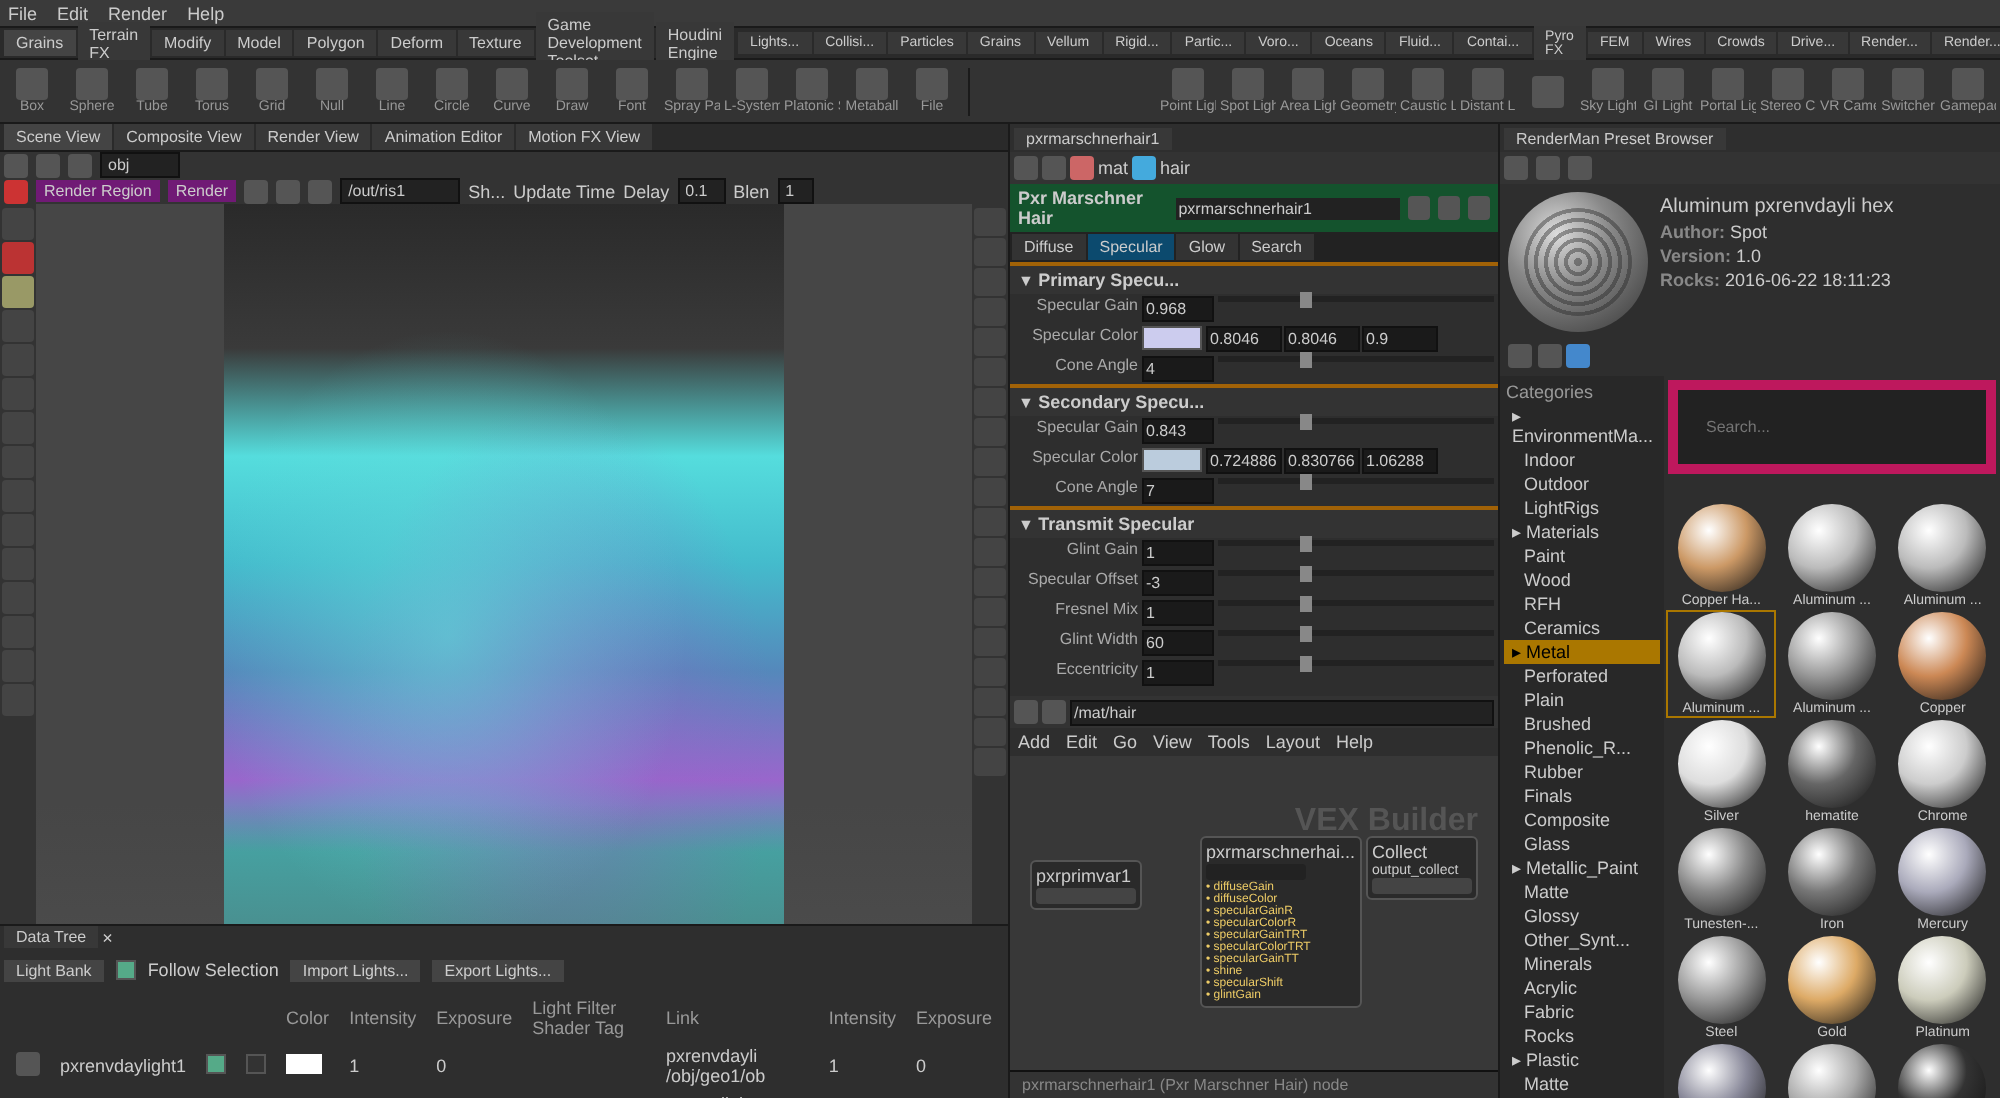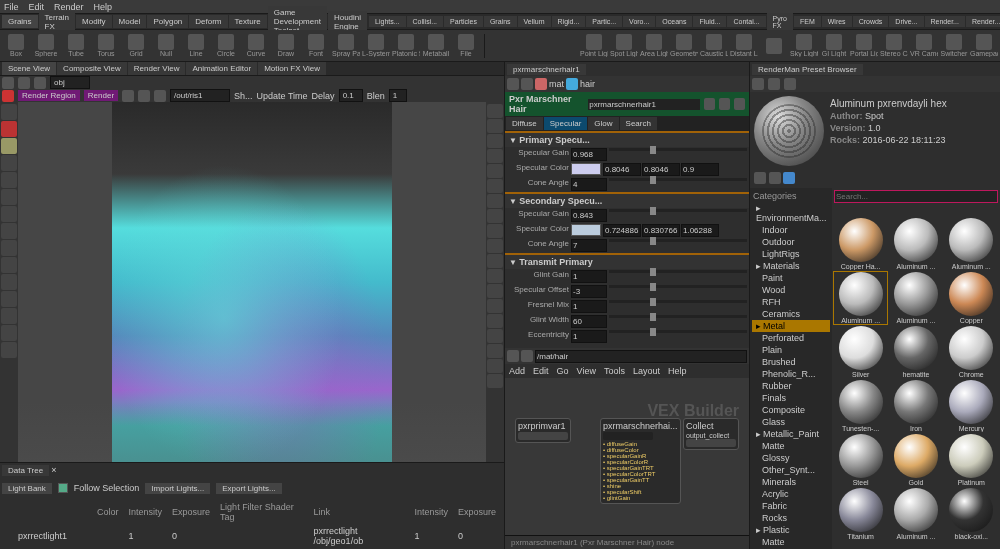"Search..." .srch { border: 1px solid #be185d -> 5px solid #be185d; padding: 1px -> 14px }
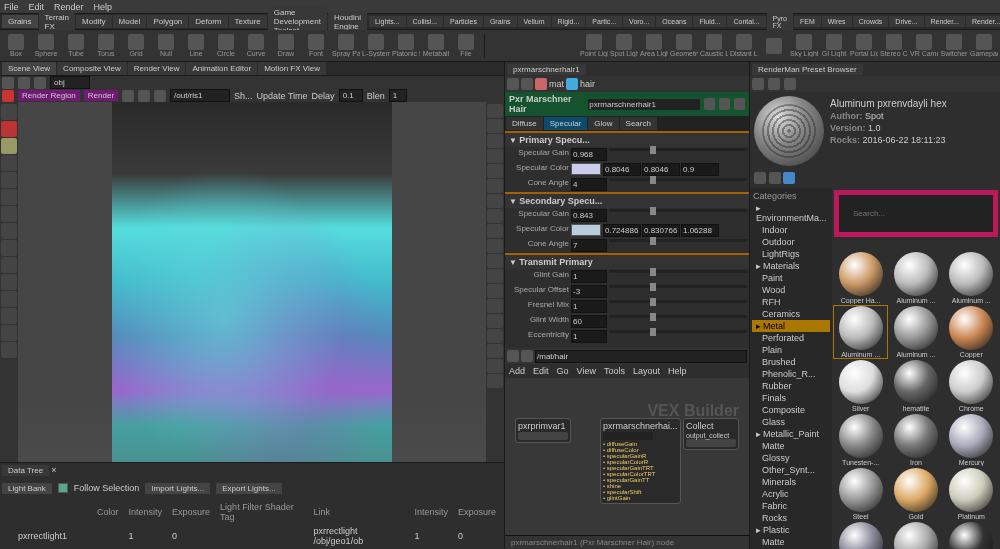"Transmit Primary" span { text: Primary -> Specular }
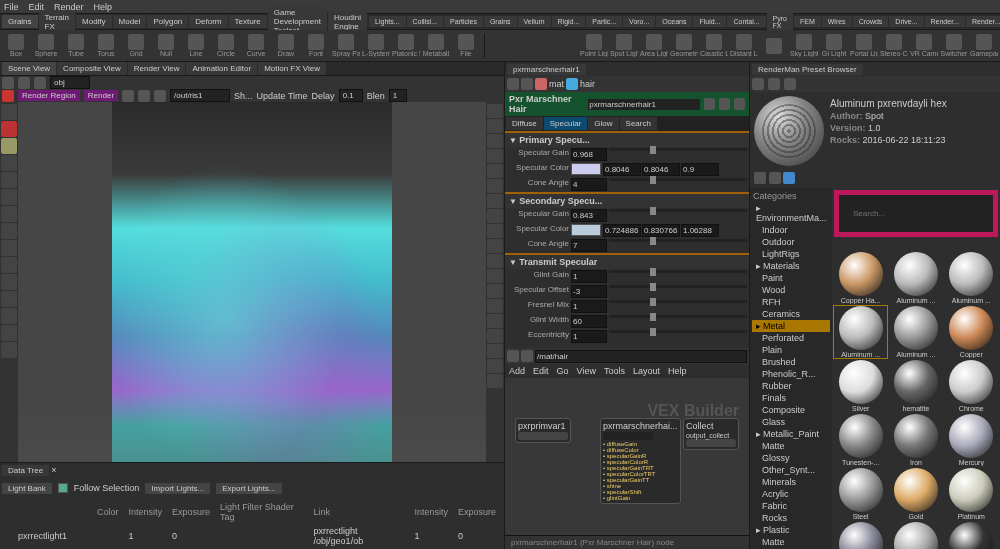"pxrprimvar1" div.node { top: 40px -> 52px }
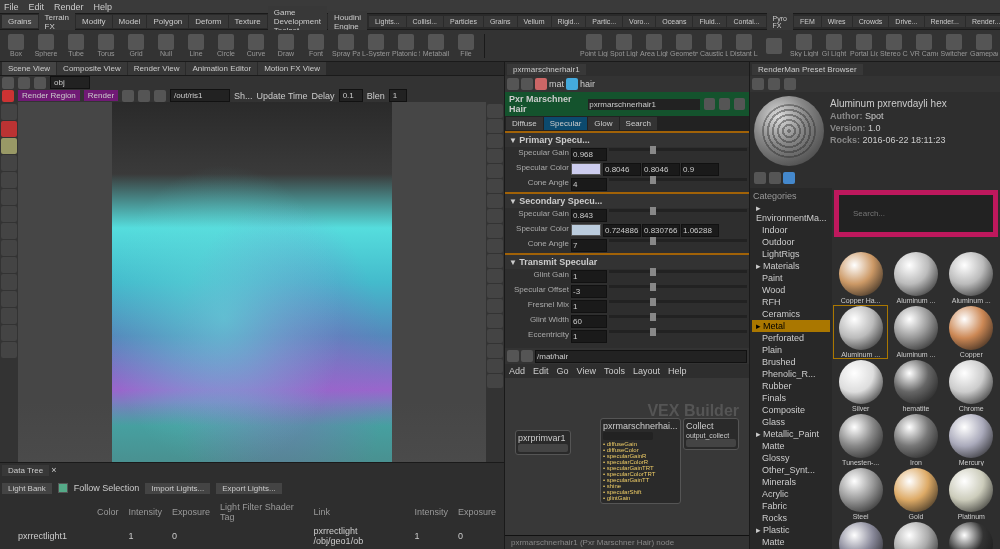"pxrenvdaylight1" tr { html: none -> <tr> <td><span></span></td> <td>pxrenvdaylight1</td> <td><span></span></td> <td><span></span></td> <td><span></span></td> <td>1</td> <td>0</td> <td></td> <td>pxrenvdayli /obj/geo1/ob</td> <td>1</td> <td>0</td> </tr> }
